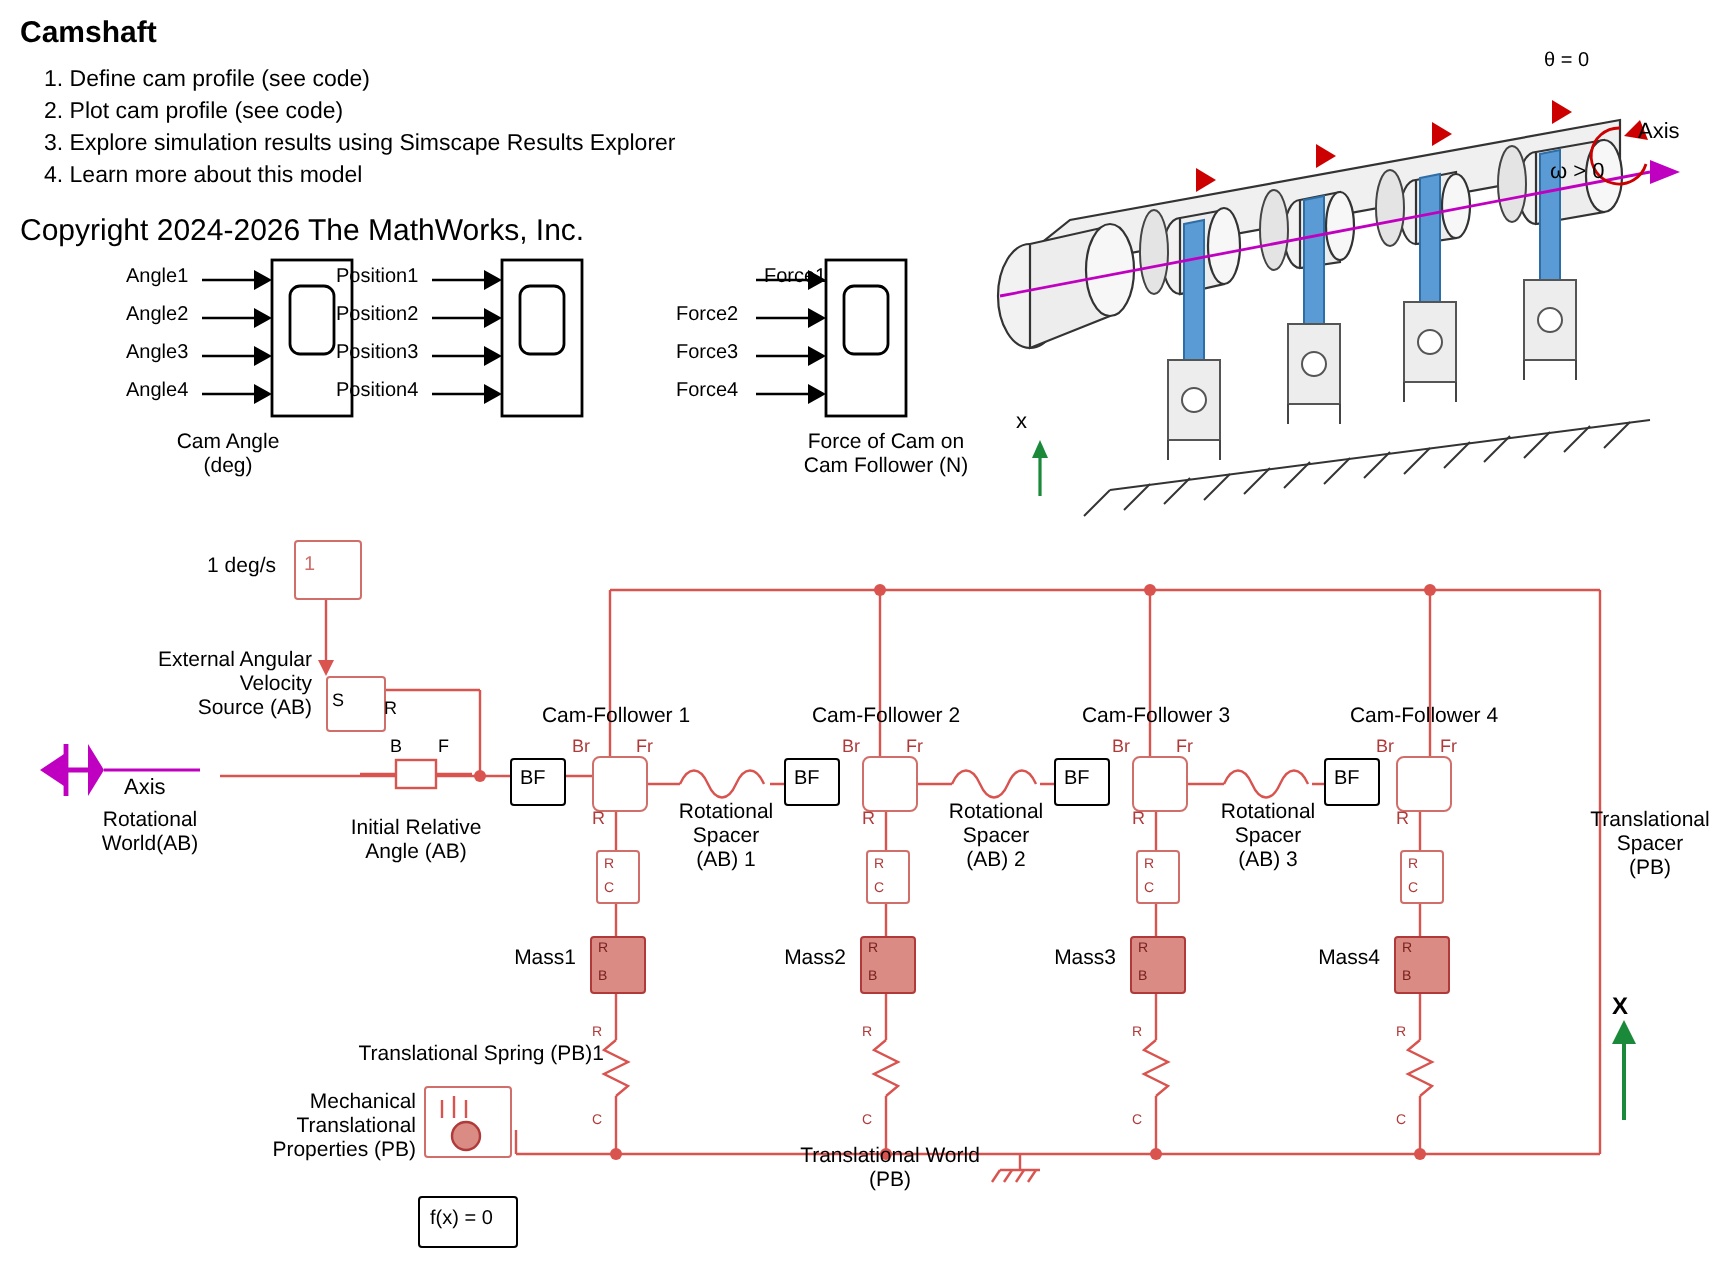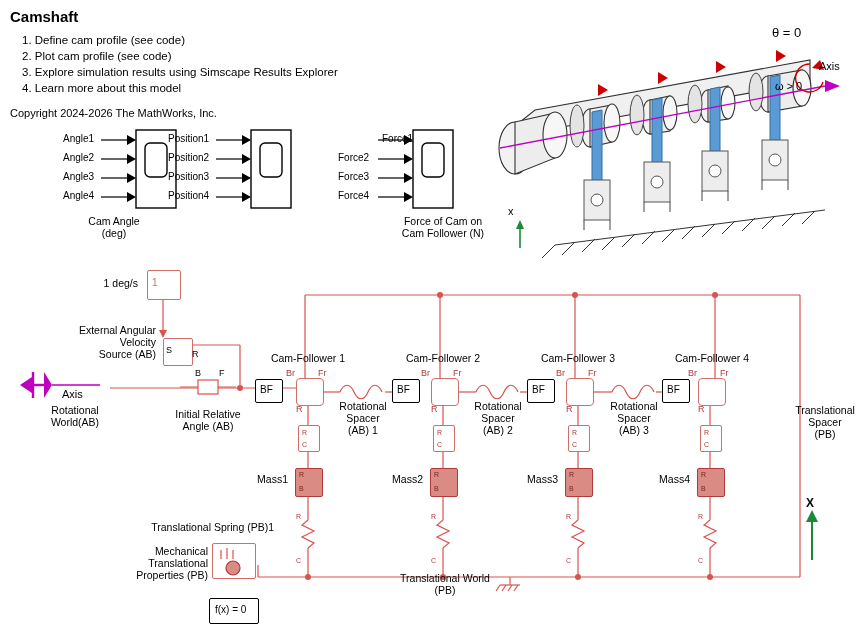"θ = 0" div.abs { font-size: 13px -> 10px }
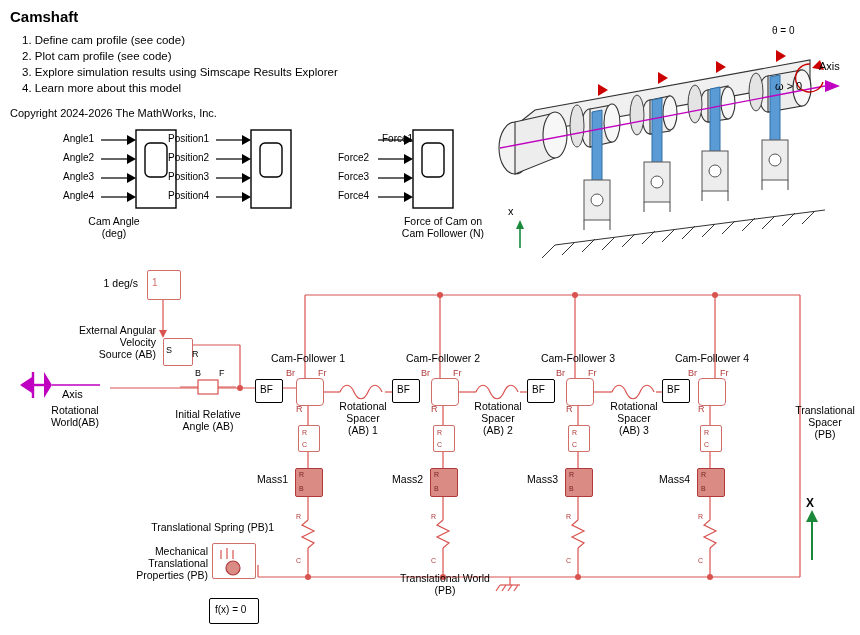"Copyright 2024-2026 The MathWorks, Inc." .copy { font-size: 11px -> 15px }
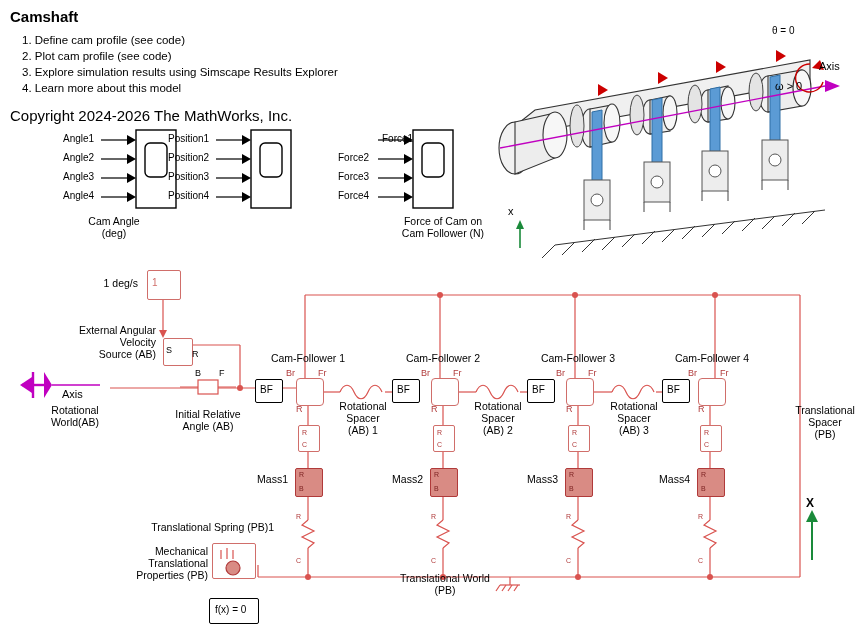"Translational Spring (PB)1" div.abs { left: 134px -> 162px }
